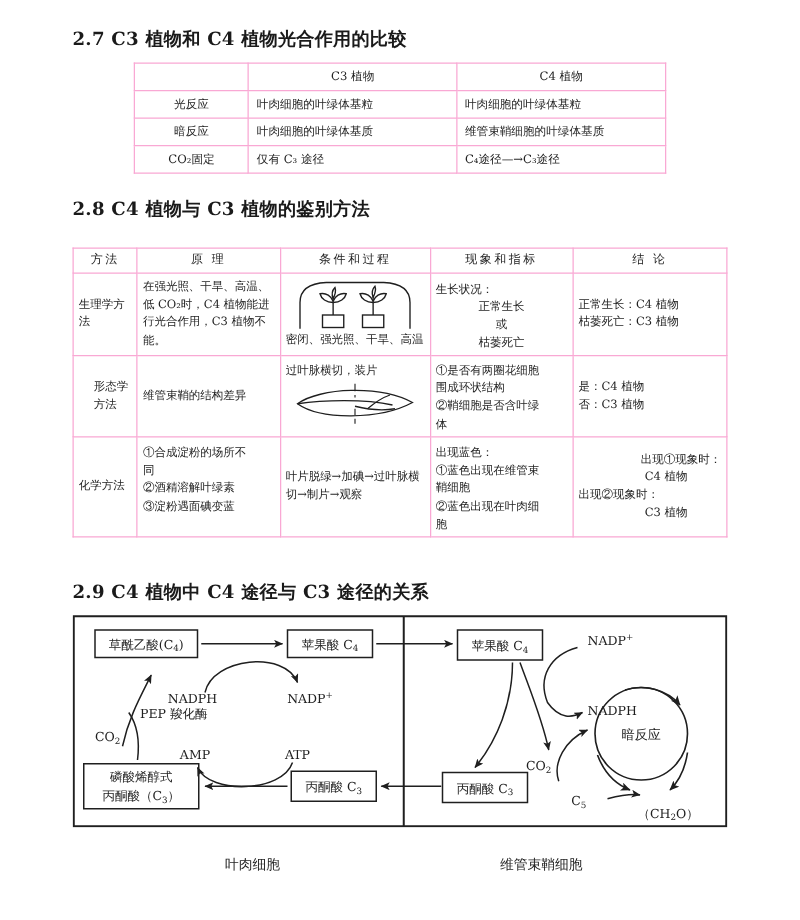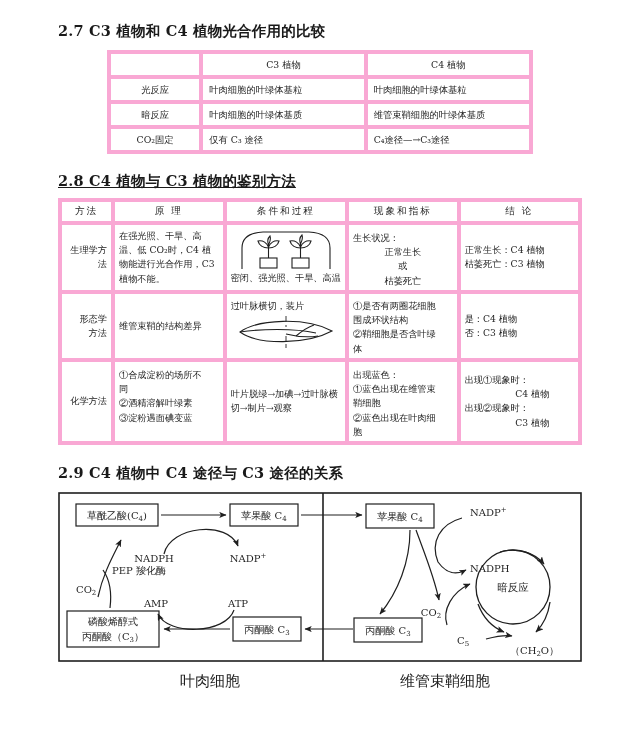"C3 植物" table.doc-table td, table.doc-table th { border: 4px solid #f9a8d4 -> 1px solid #f9a8d4 }
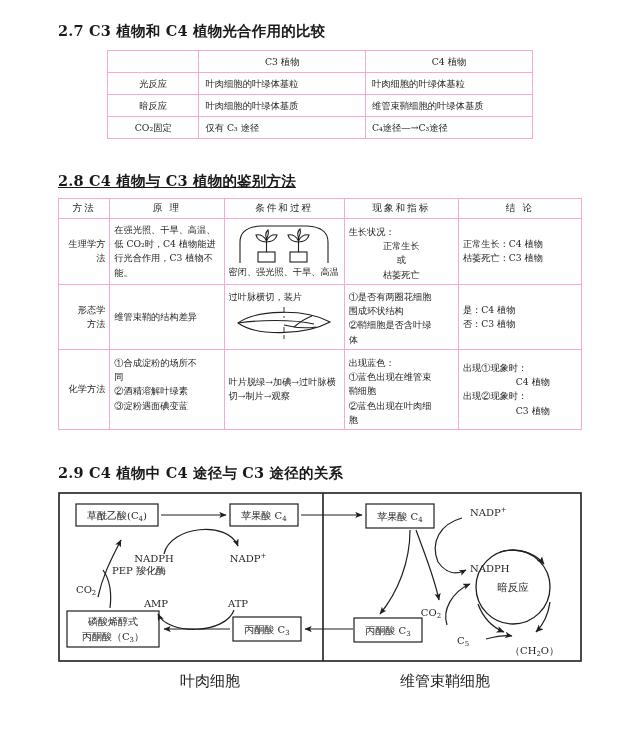"2.8 C4 植物与 C3 植物的鉴别方法" div.heading { text-decoration: underline -> none; top: 172px -> 158px }
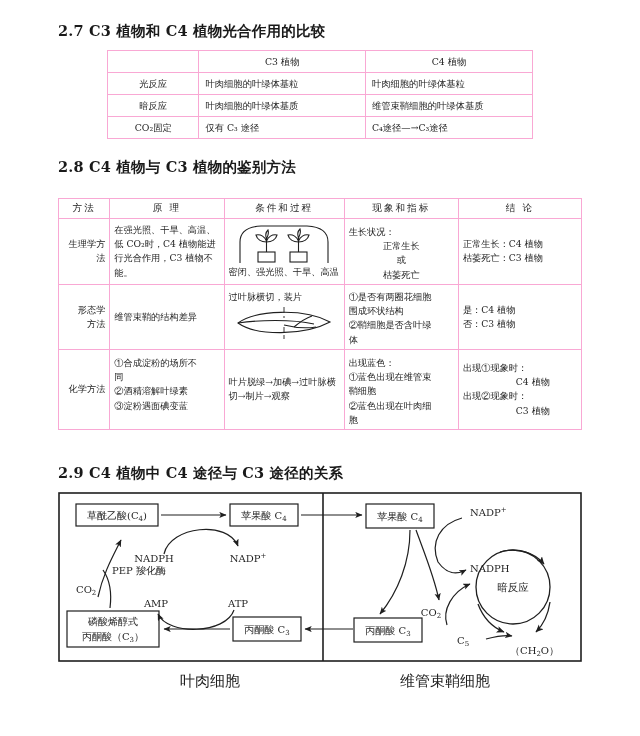"生理学方法" #table-28 .c-method { text-align: right -> left }
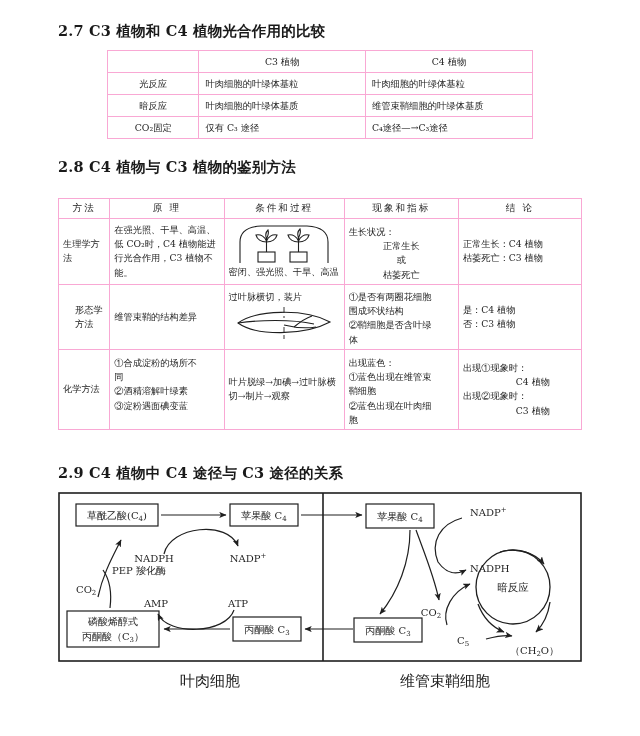"出现①现象时：" span.vwrap { text-align: left -> right }
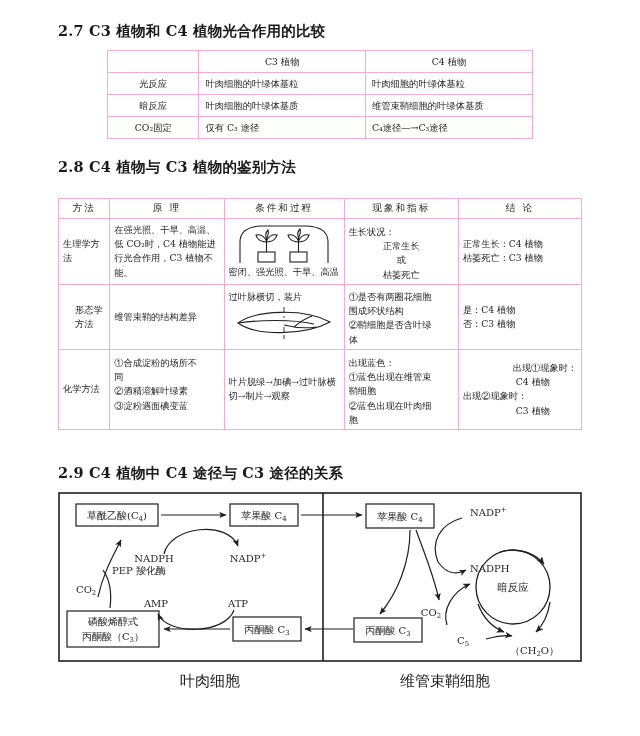"叶肉细胞" .cell-caption { font-size: 15px -> 11px; margin-top: none -> 12px }
